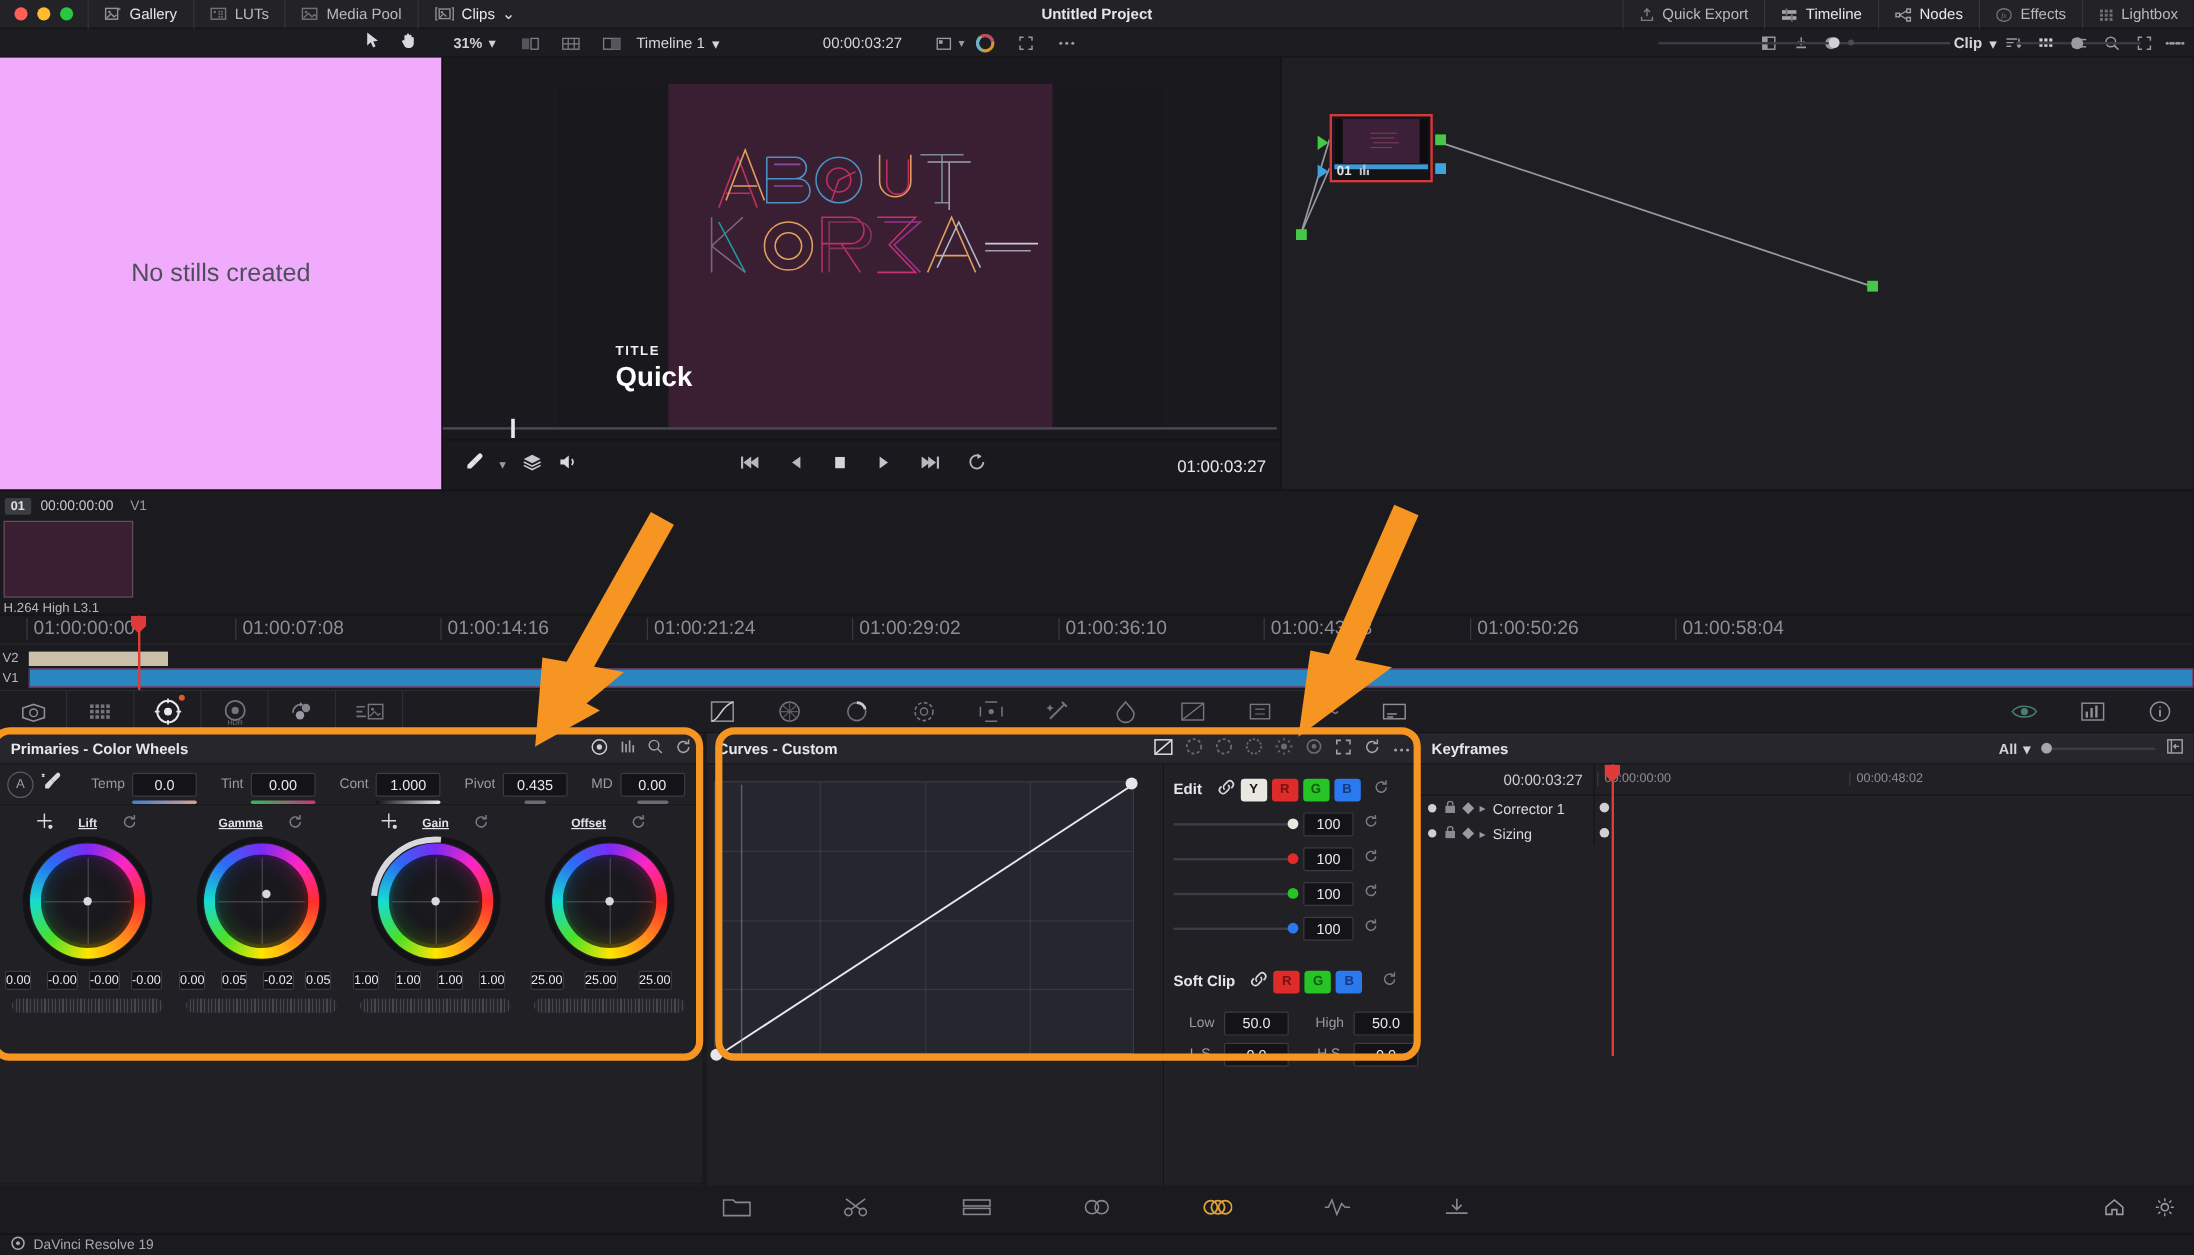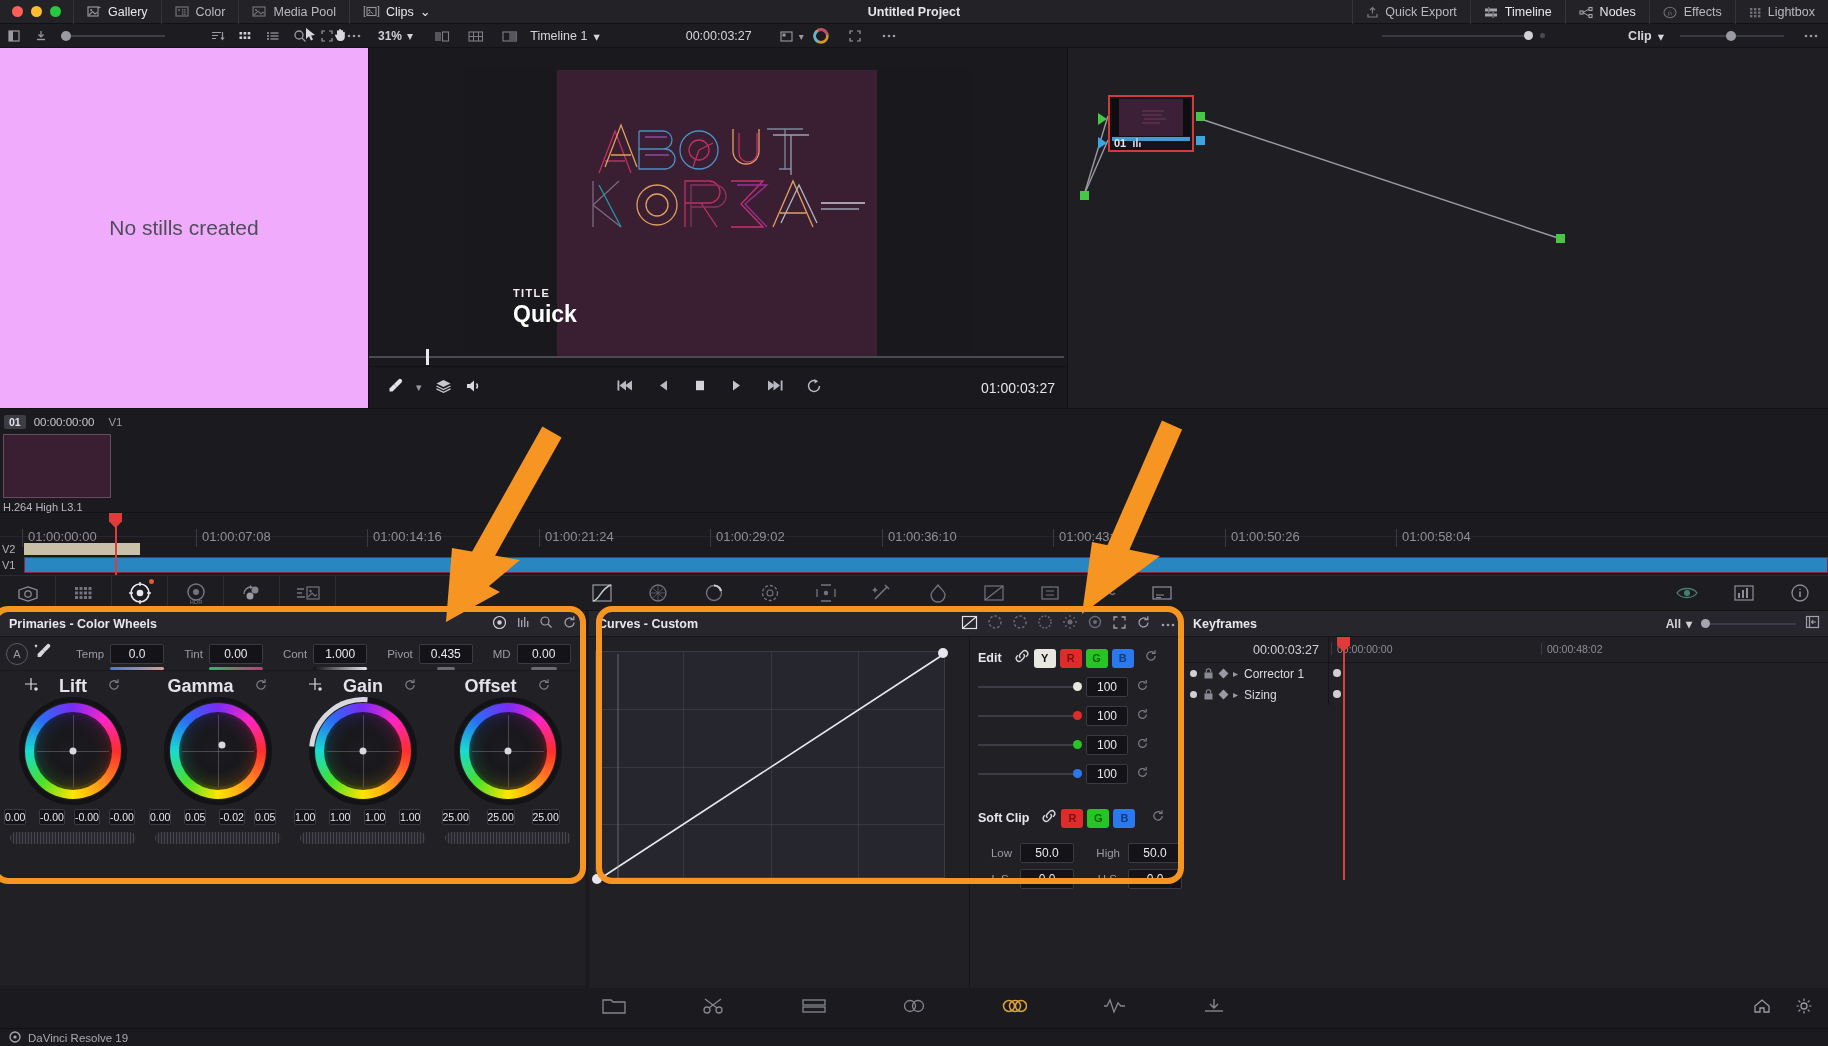"Color" span { text: Color -> LUTs }
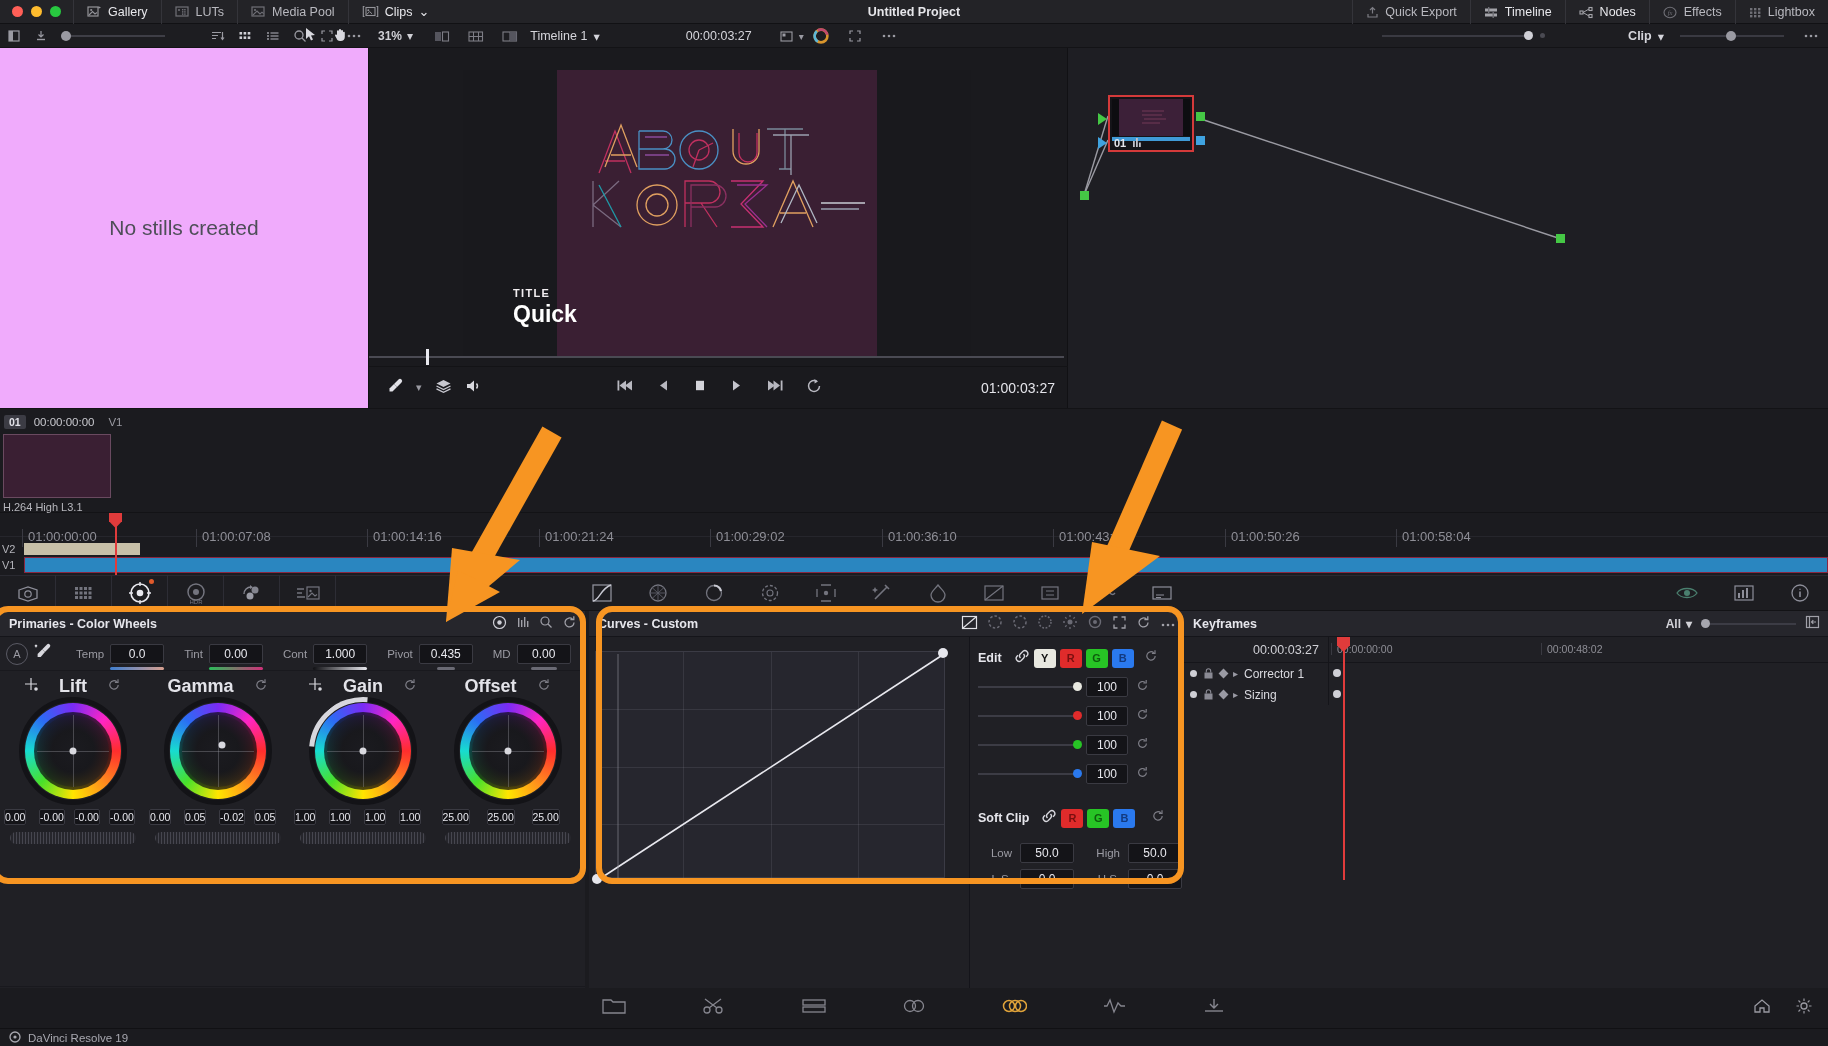"31%" .toolbar2 { justify-content: none -> flex-end }
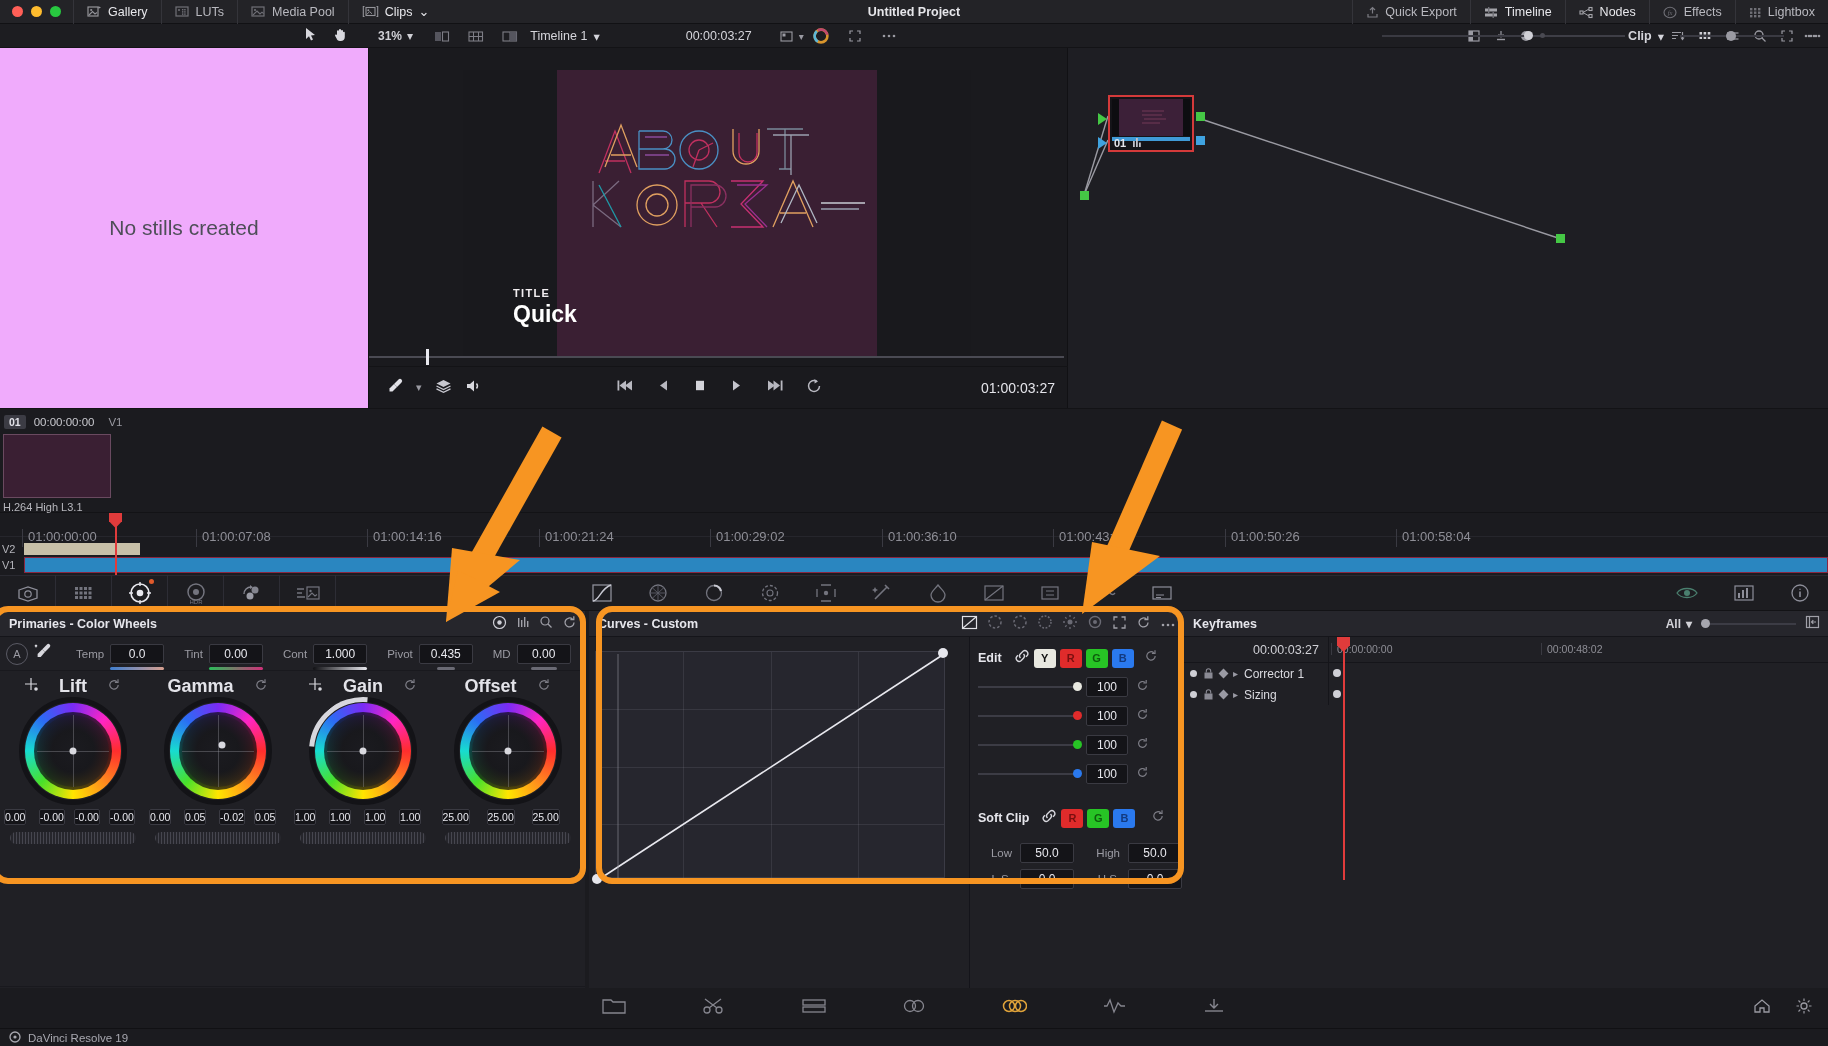"01:00:00:00" .tl-tick { font-size: 13px -> 16px; top: 16px -> 2px }
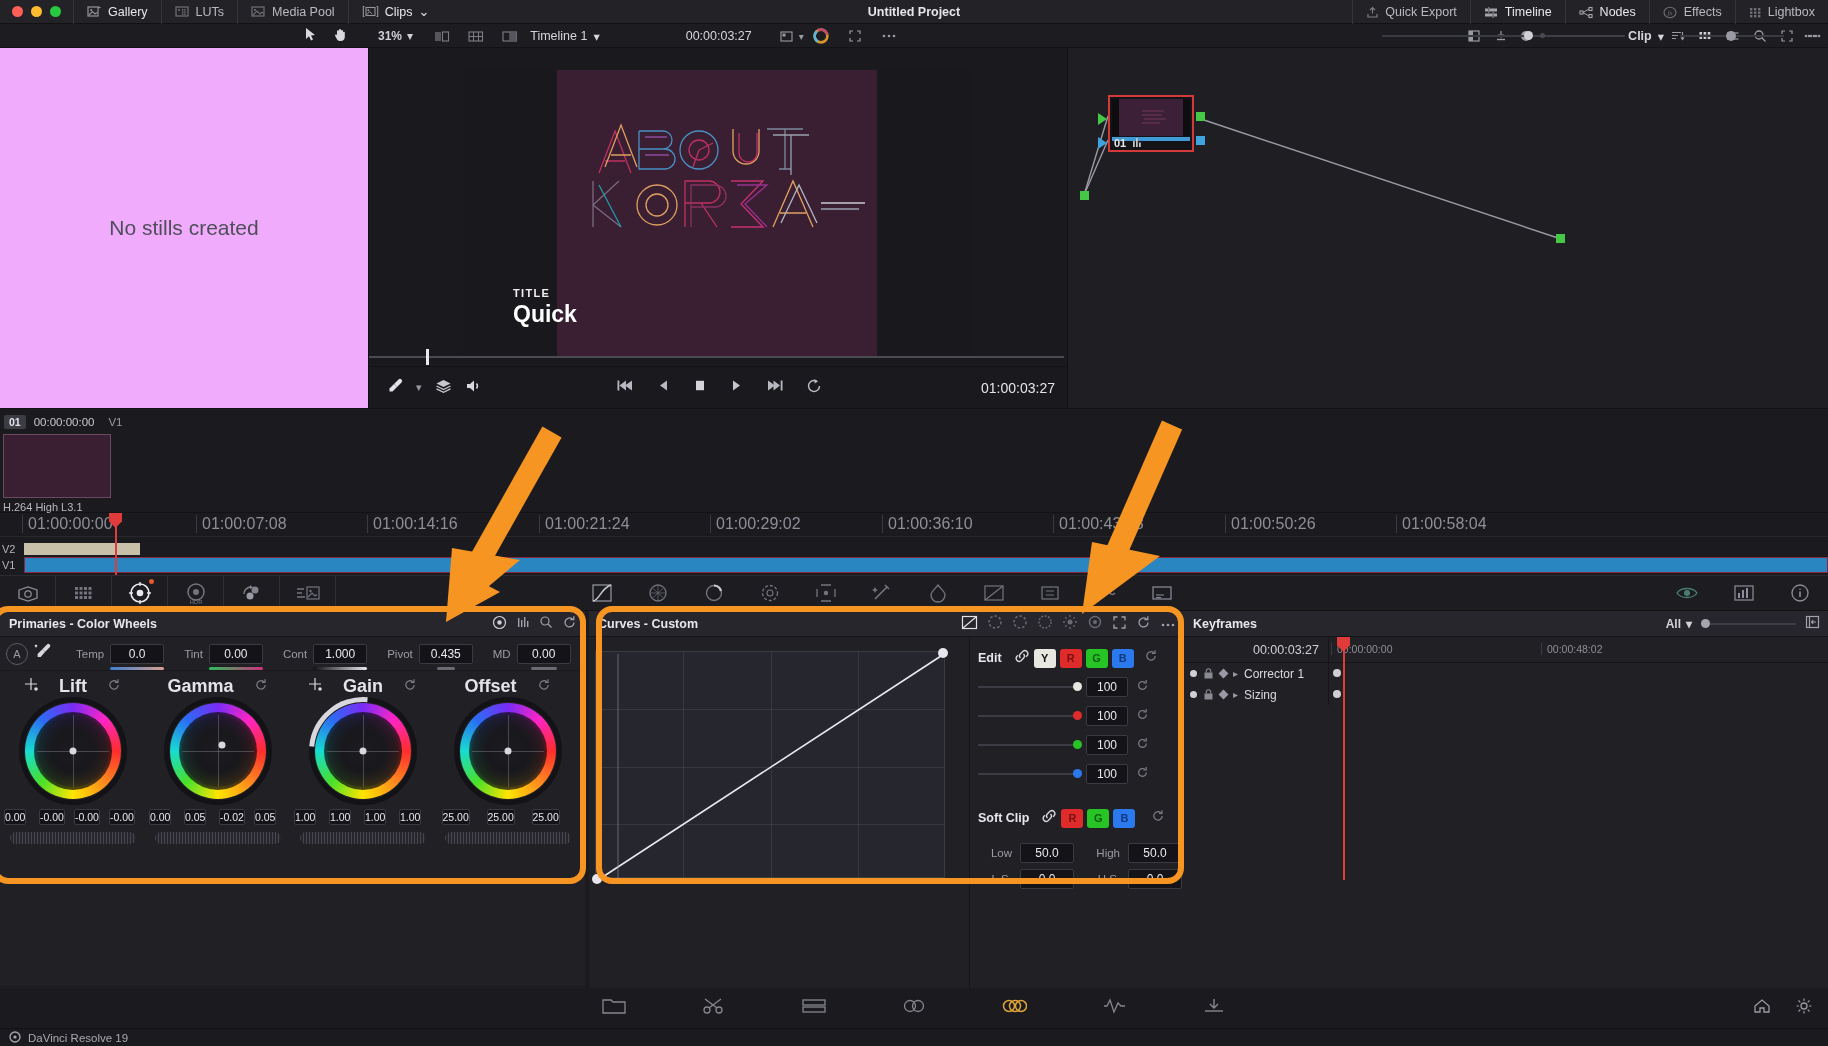"Lift" .whdr { font-size: 18px -> 10px; text-decoration: none -> underline }
